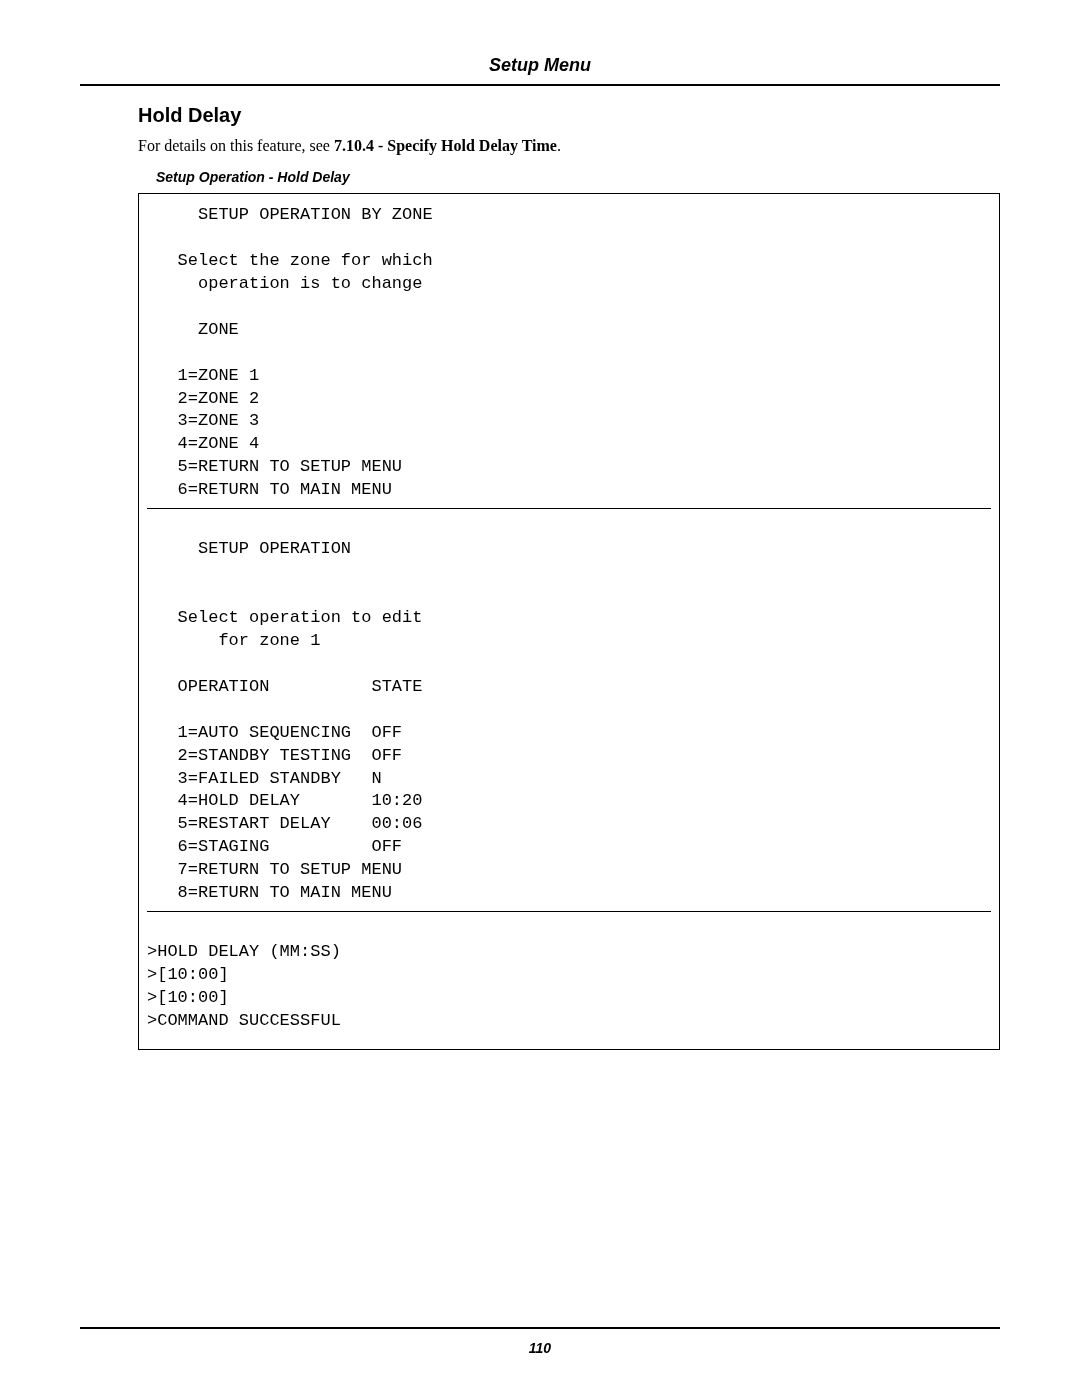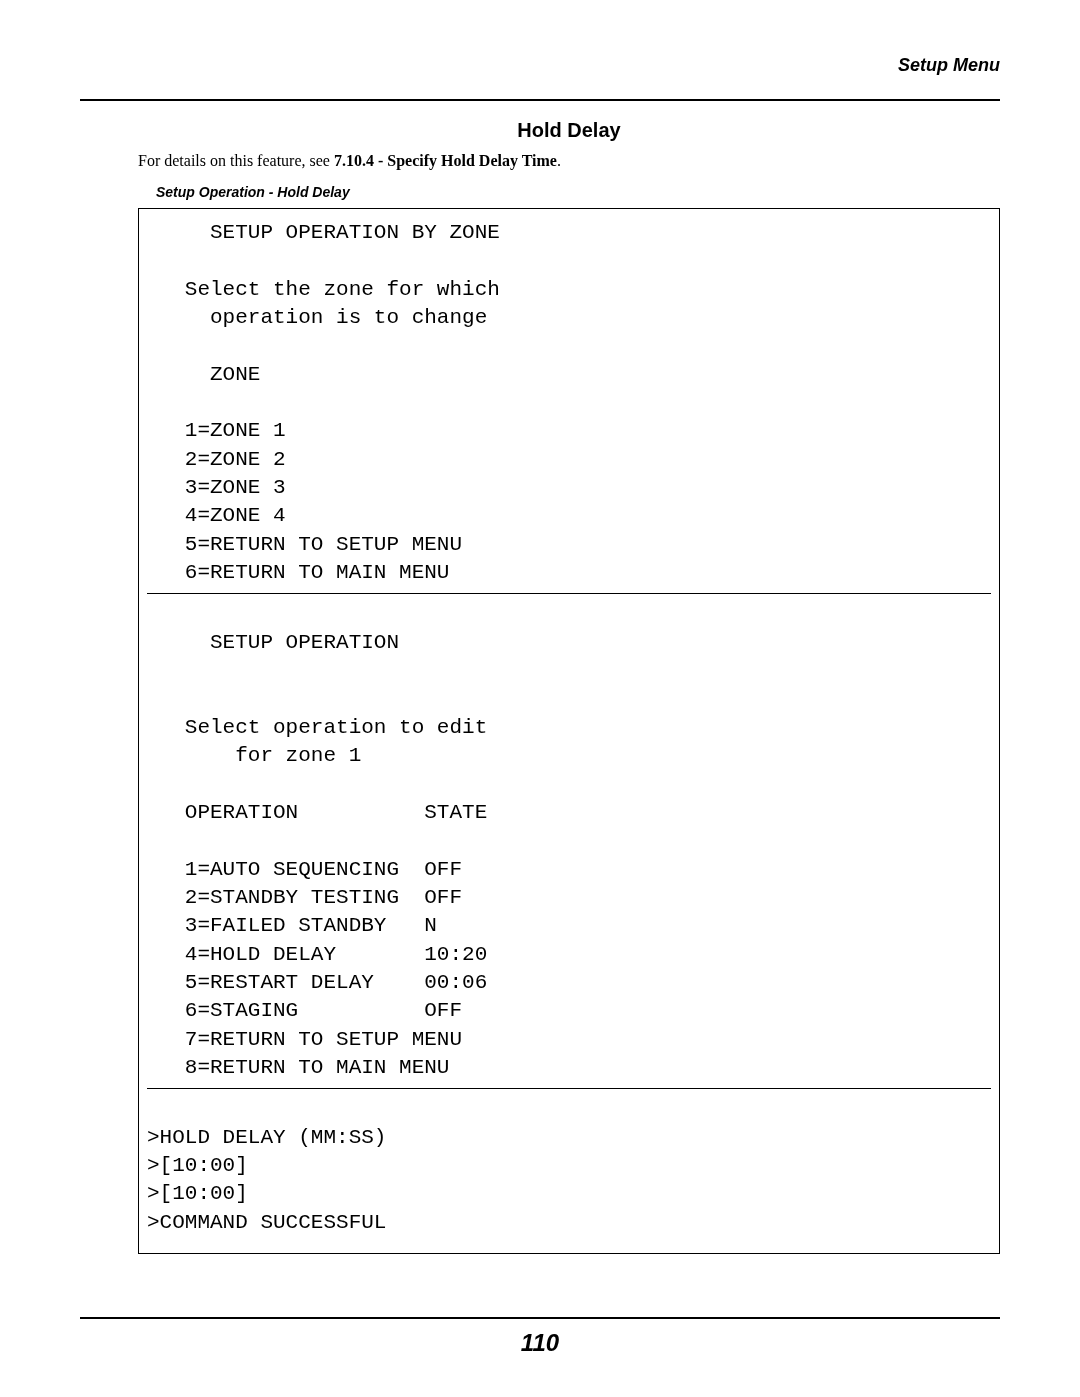"Setup Menu" .header-row { padding-bottom: 23px -> 8px; text-align: right -> center }
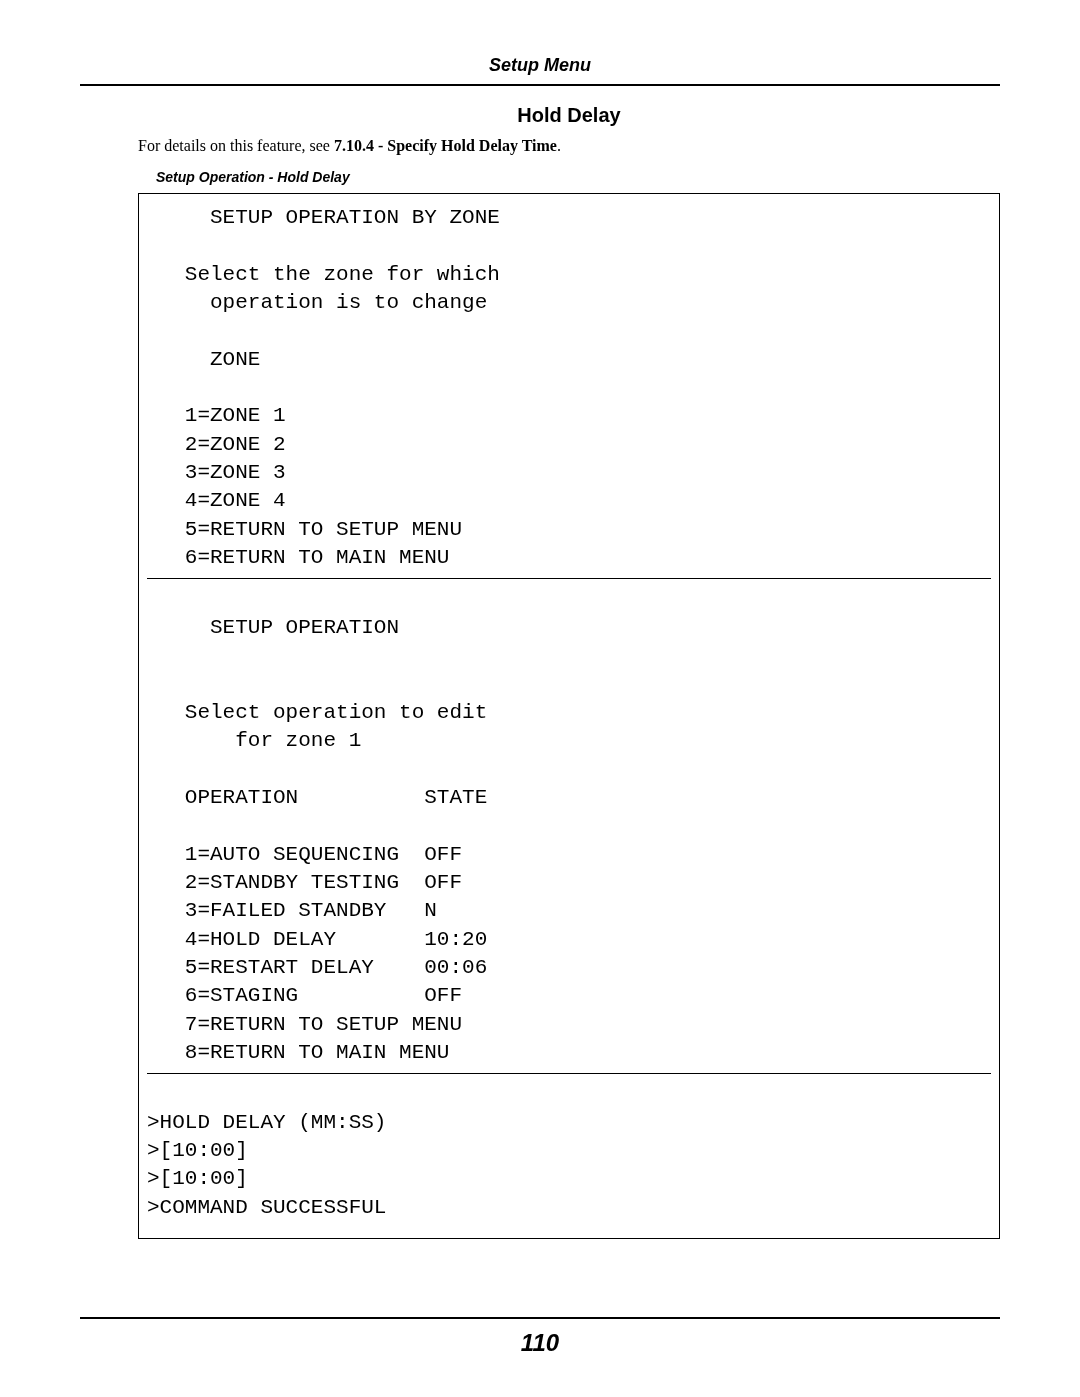"Hold Delay" .section-title { text-align: center -> none }
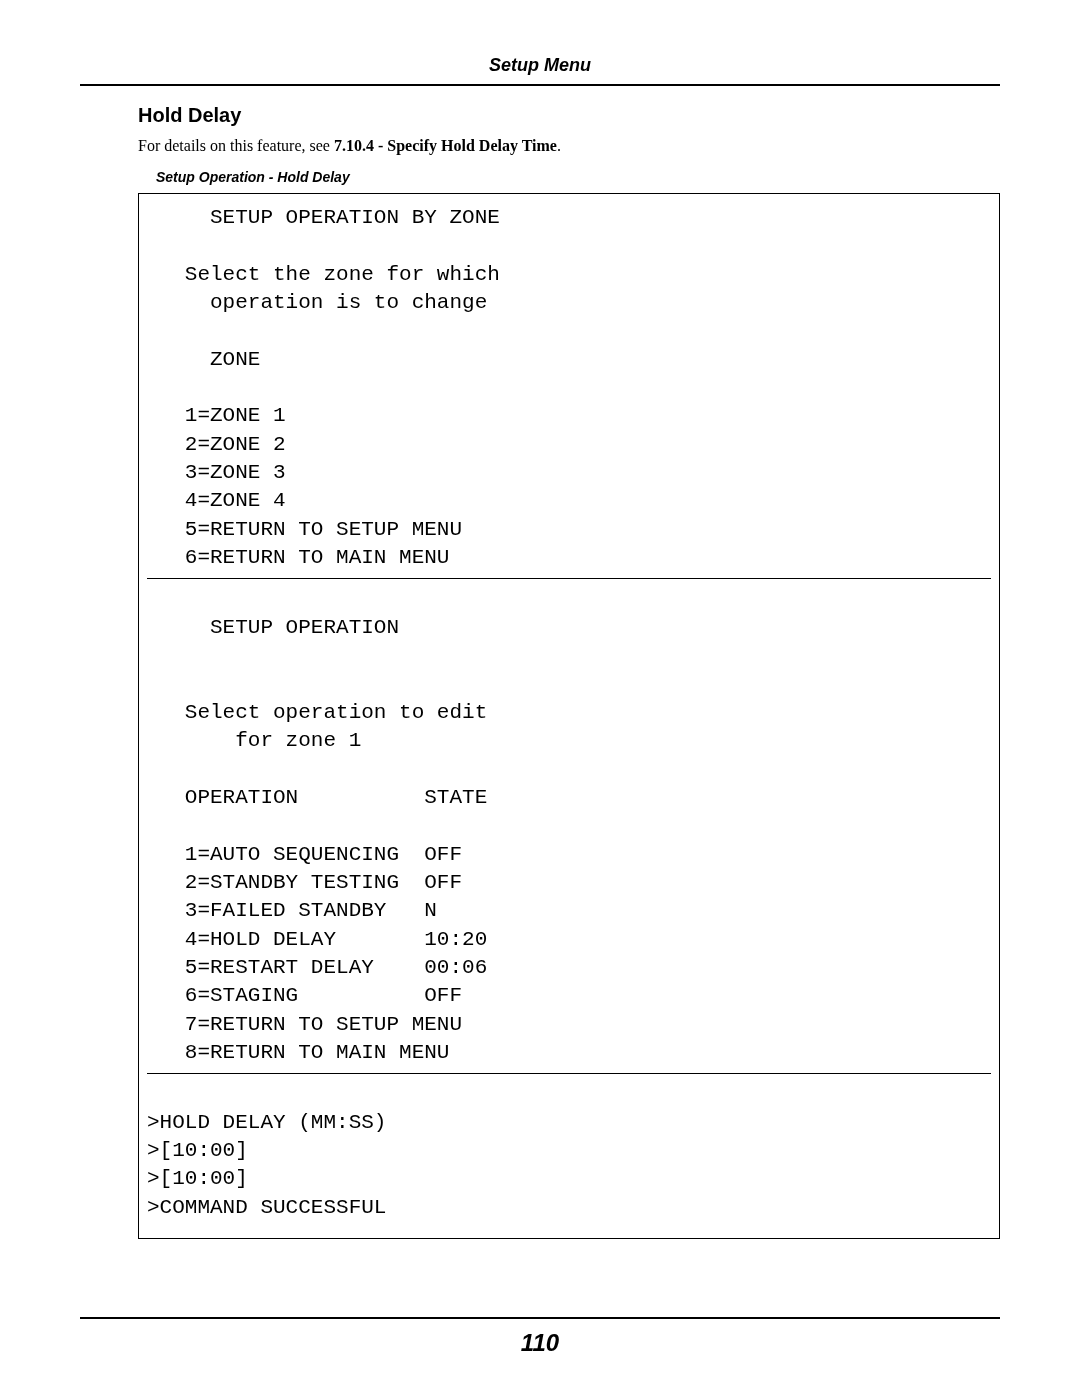"SETUP OPERATION BY ZONE" .terminal-box { font-size: 21px -> 17px }
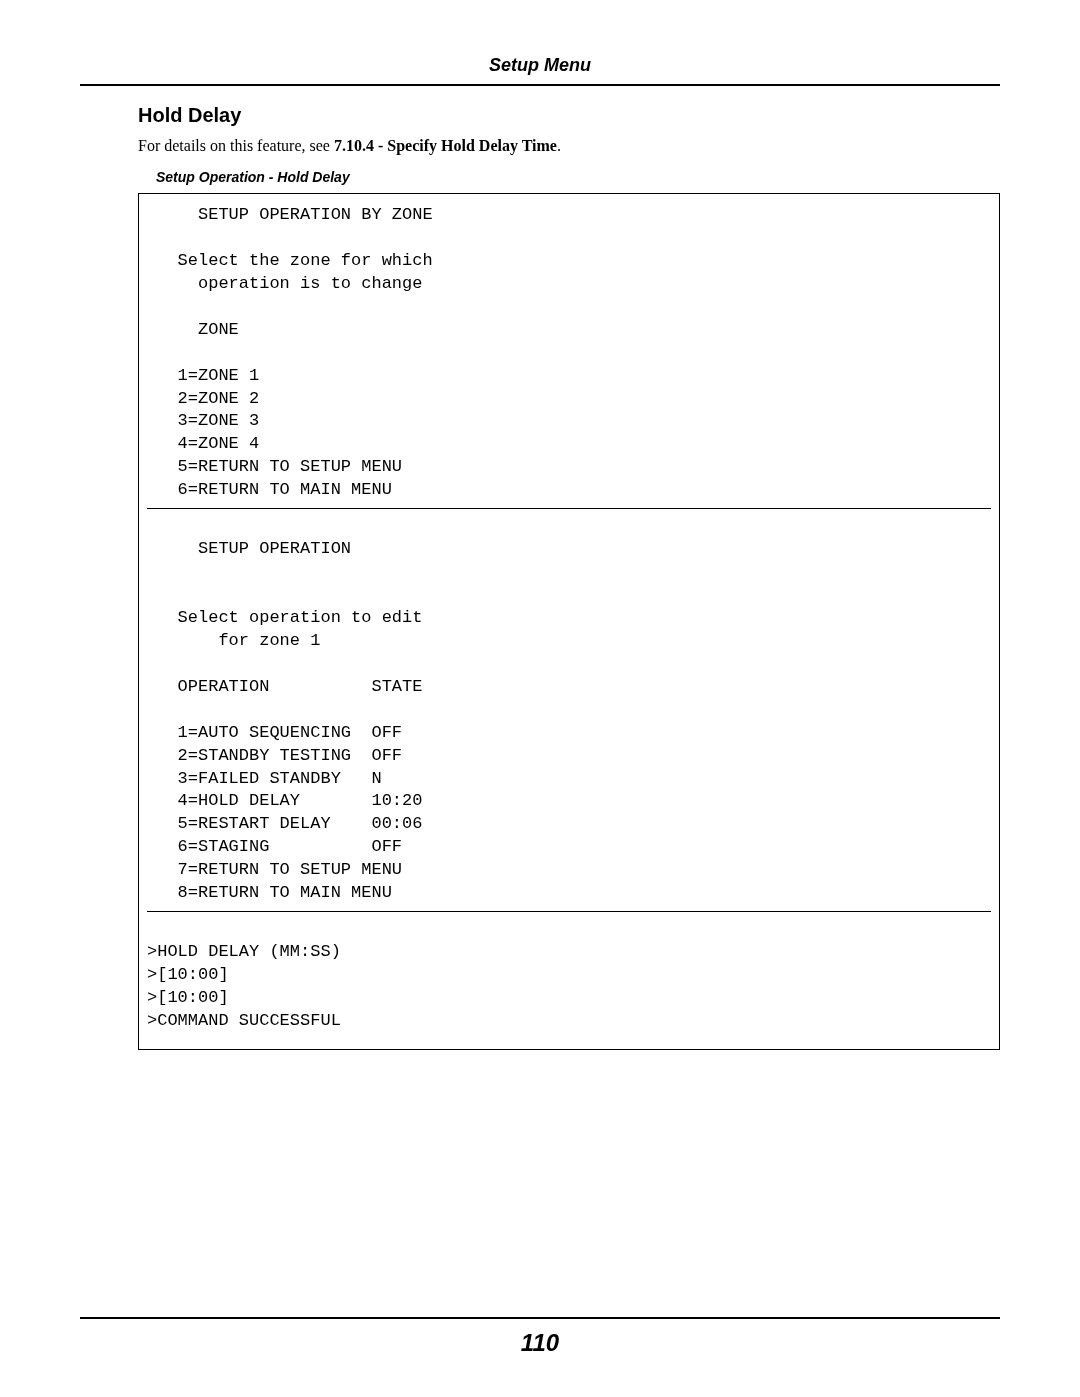"110" .page-num { font-size: 24px -> 14px }
